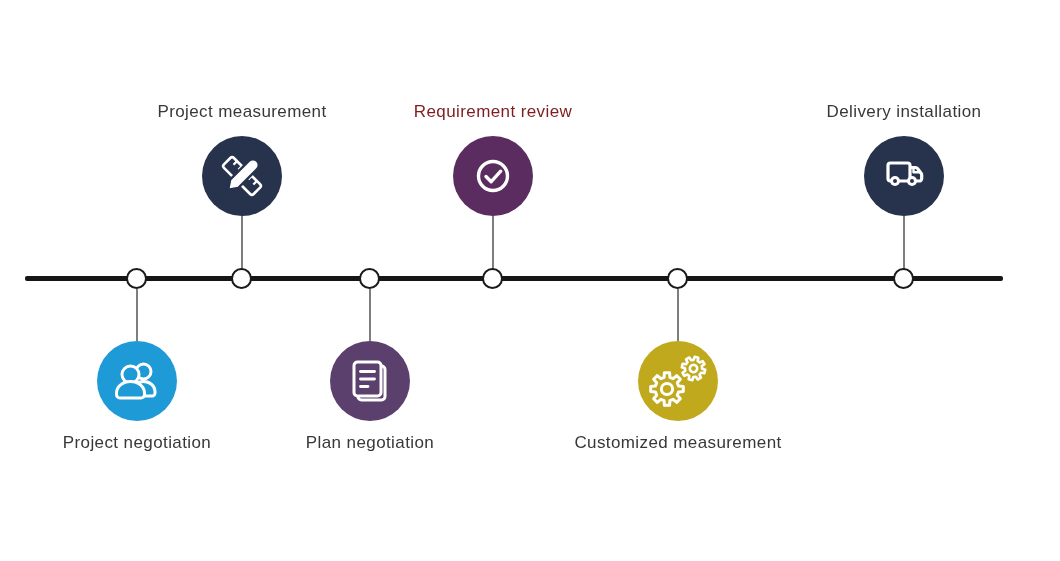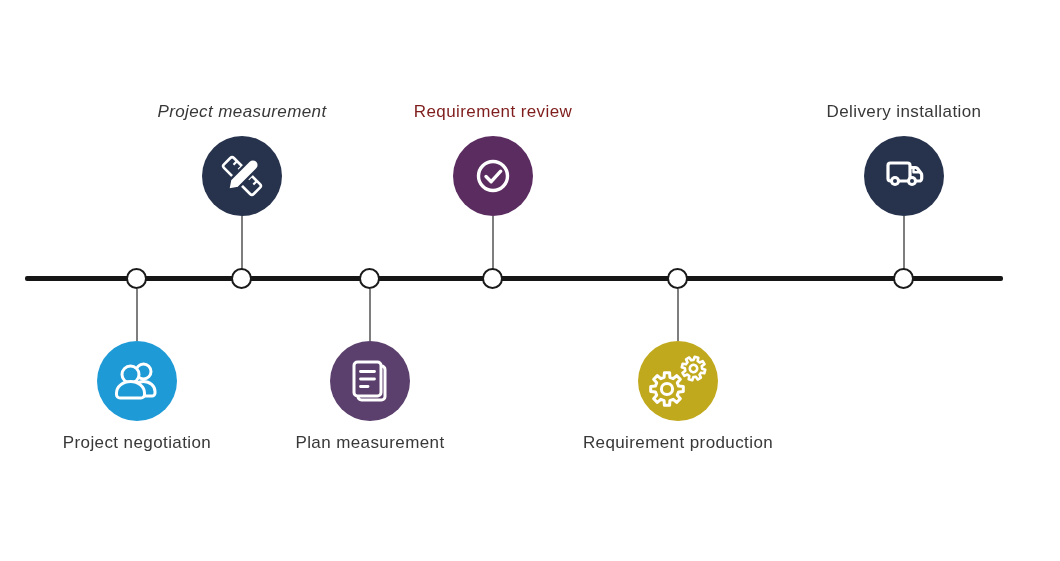"Project measurement" div.label { font-style: italic -> none }
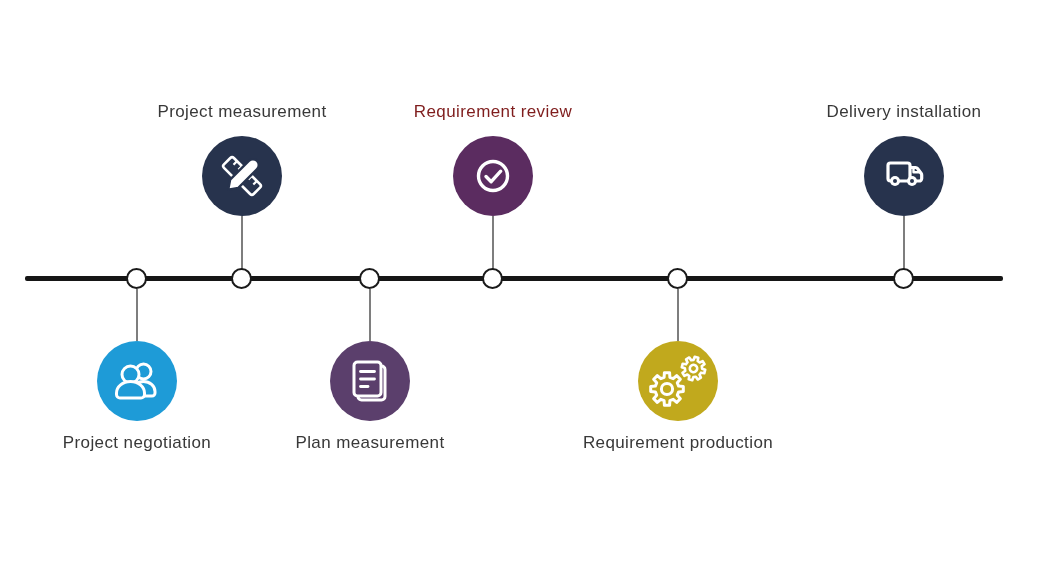"Plan measurement" div.label { text: measurement -> negotiation }
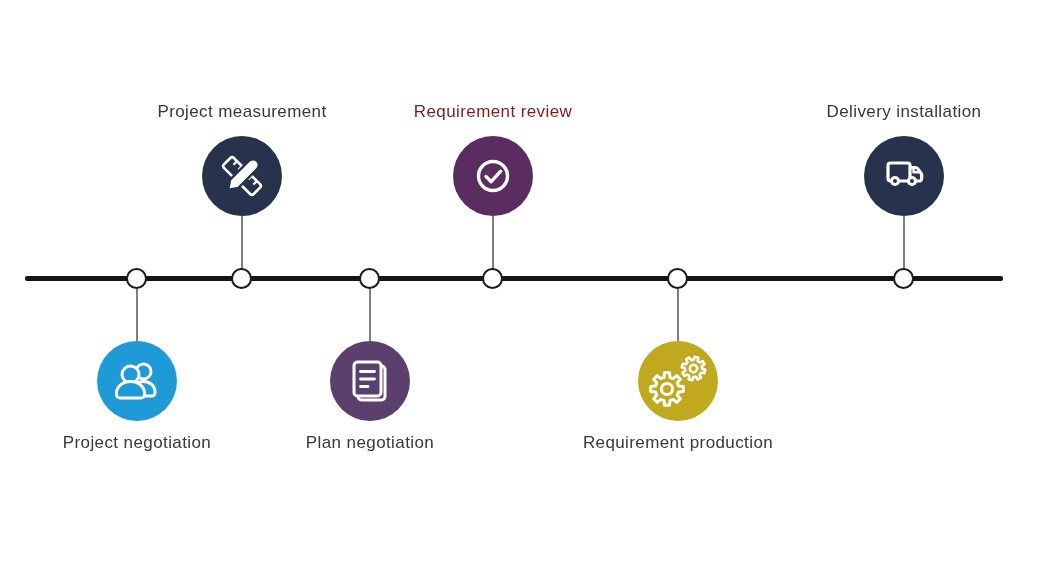"Requirement production" div.label { text: Requirement production -> Customized measurement }
